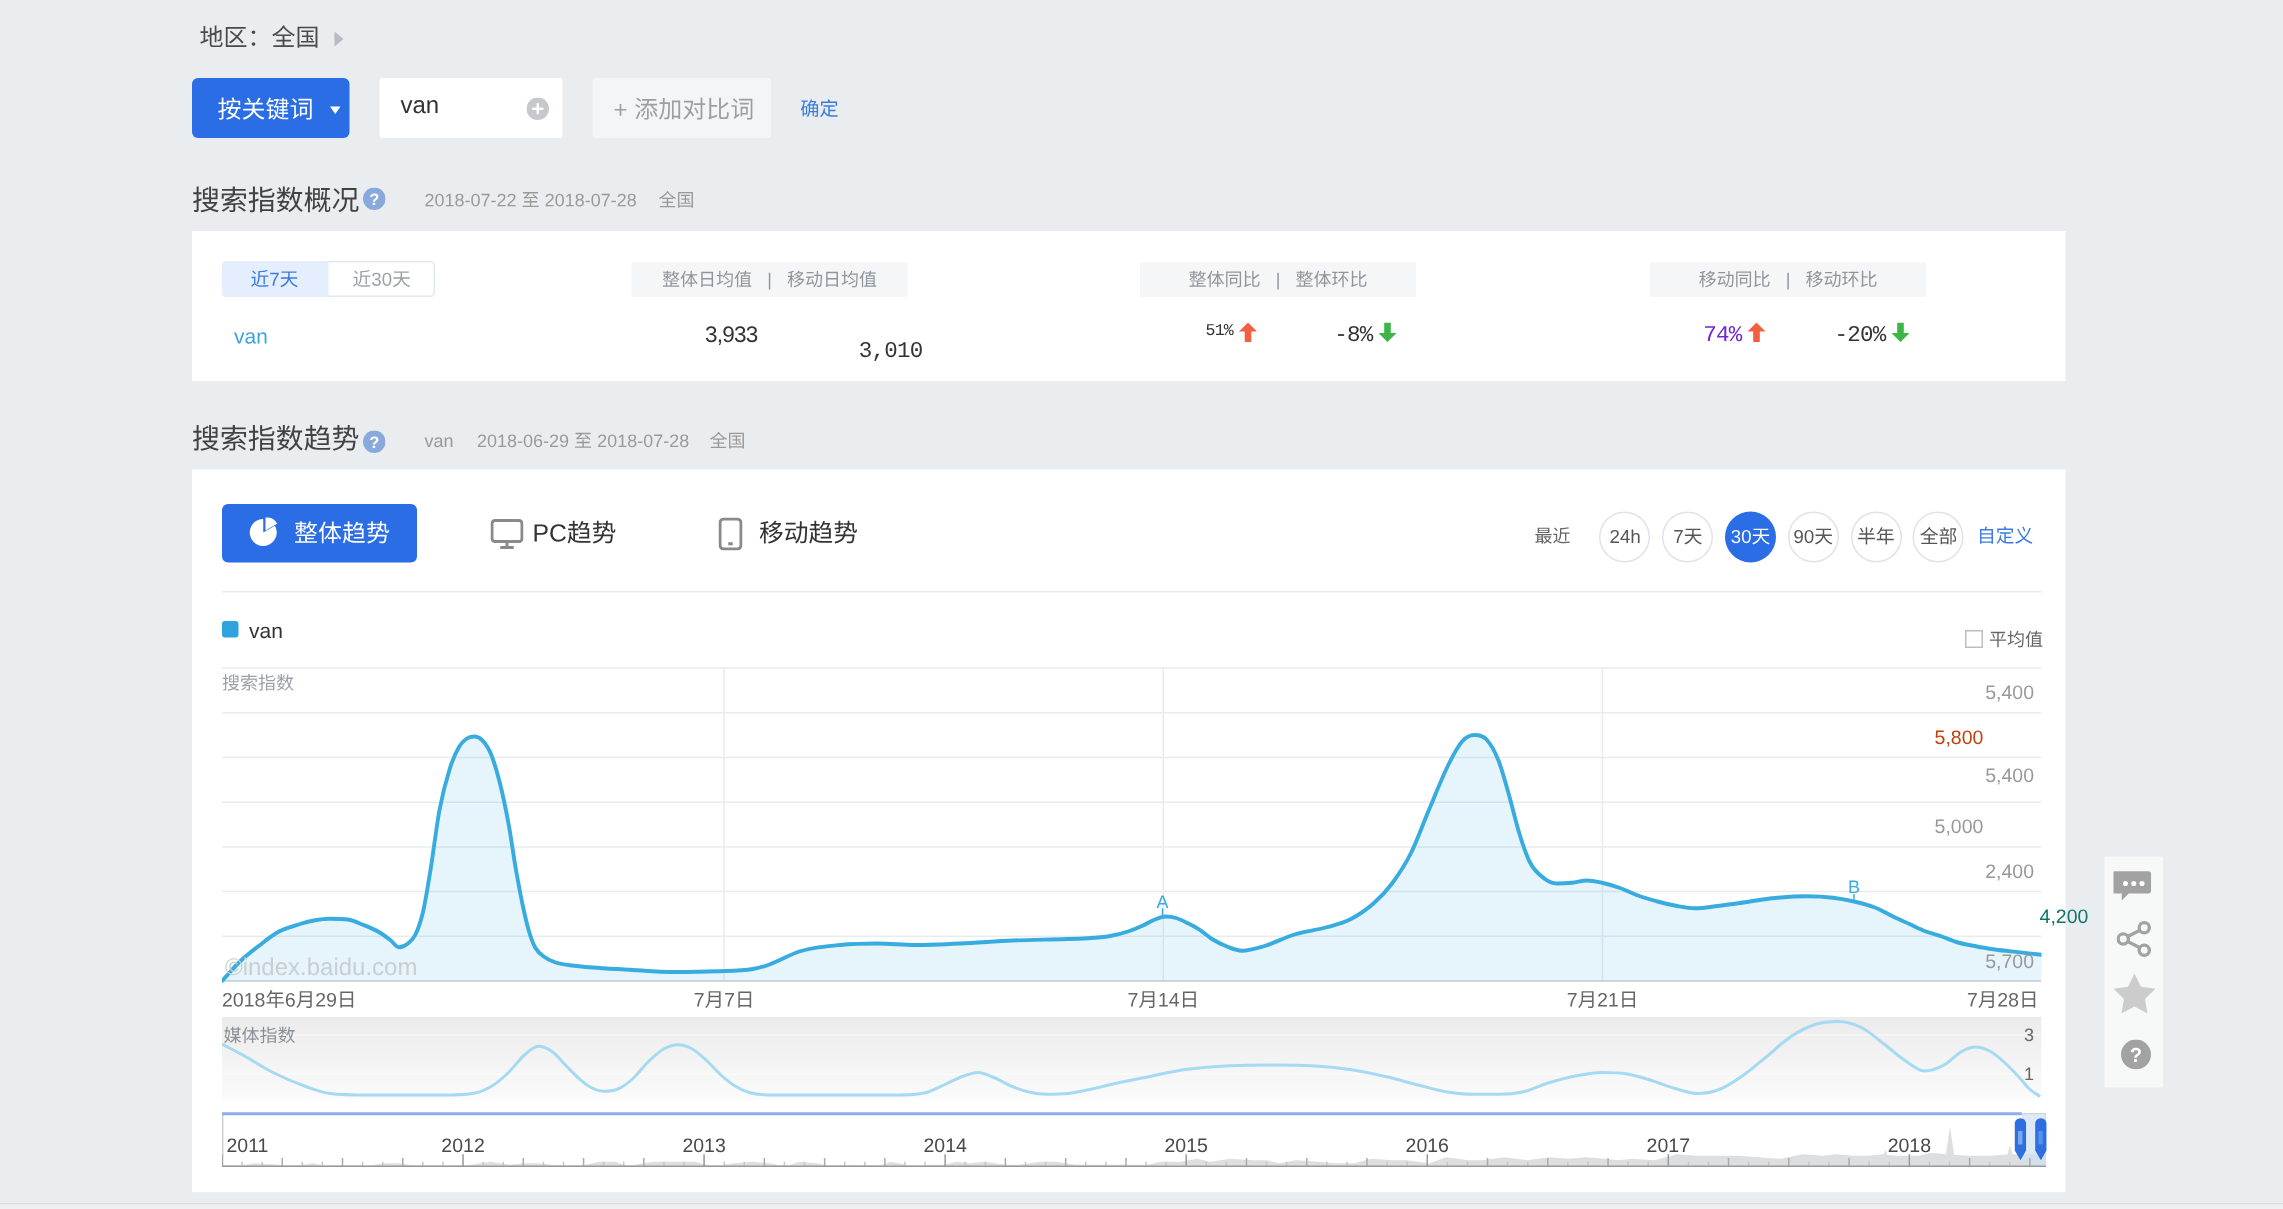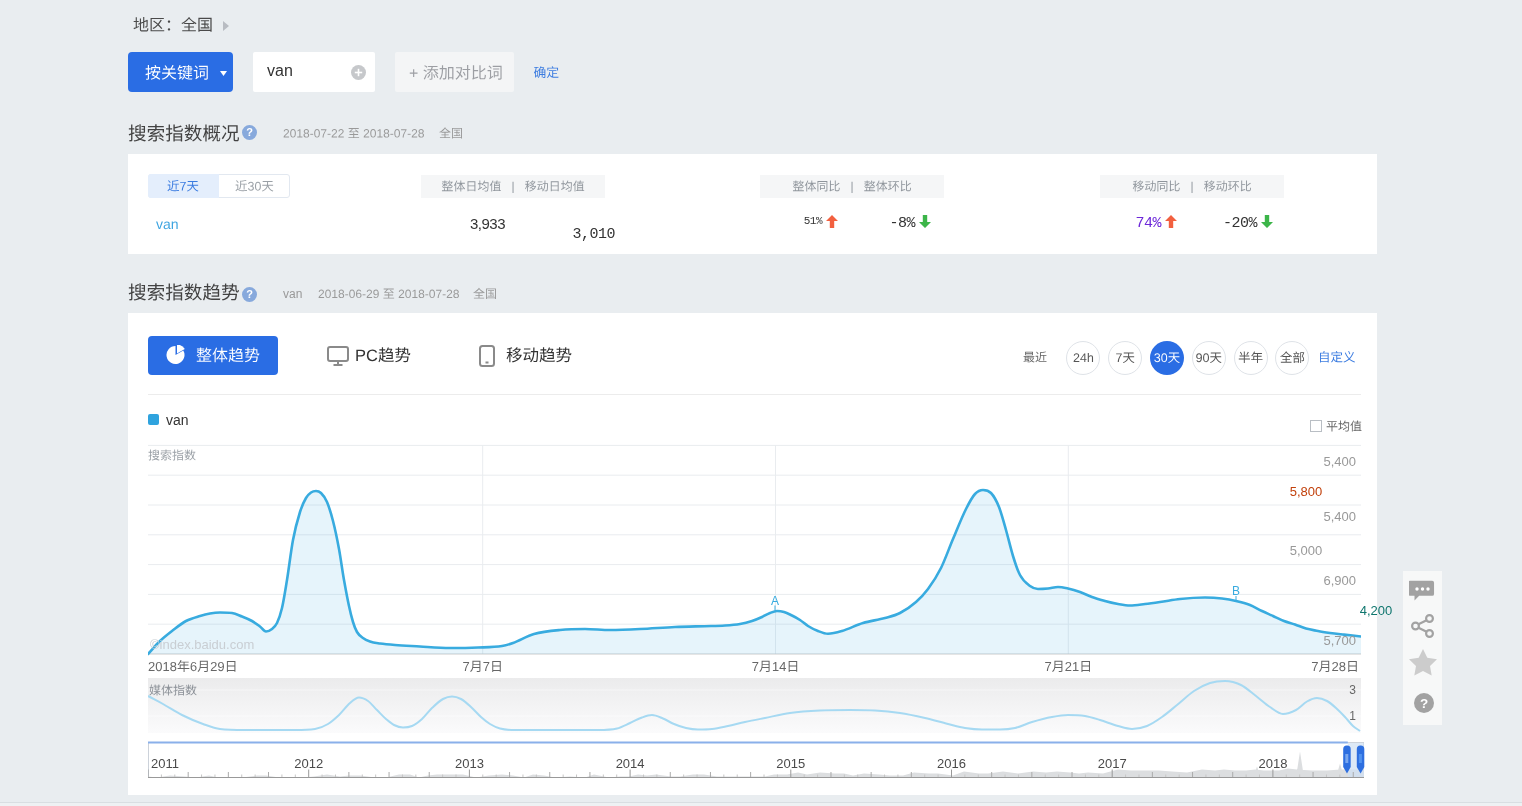"6,900" div { text: 6,900 -> 2,400 }
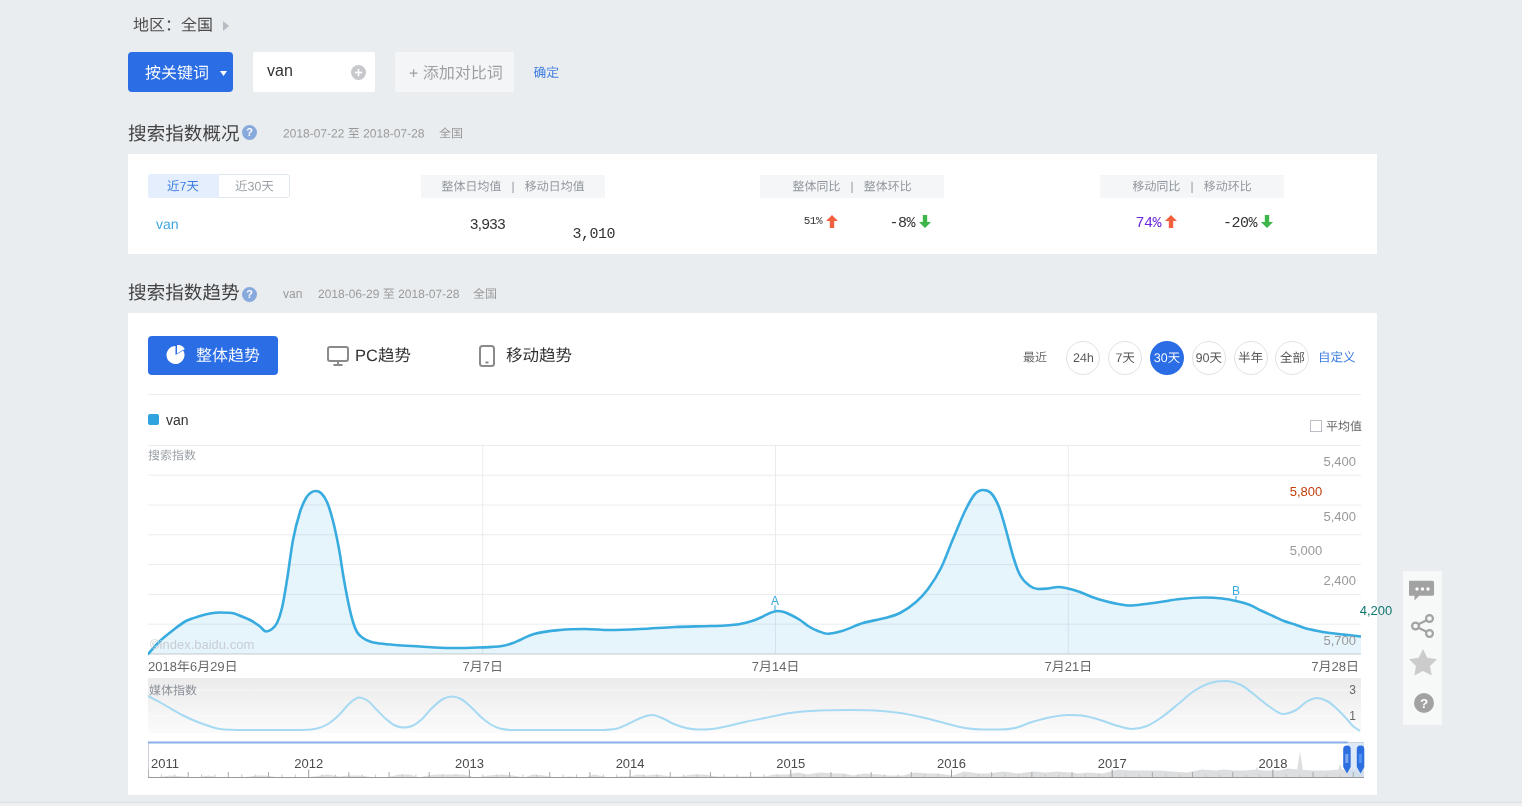"©index.baidu.com" div { font-size: 13px -> 16px }
